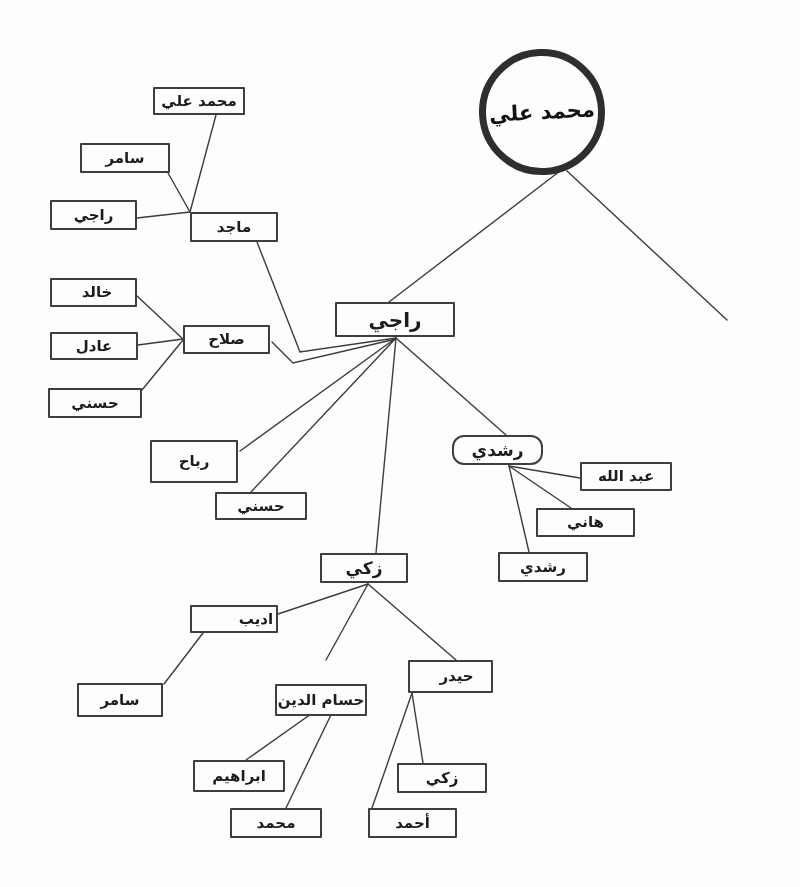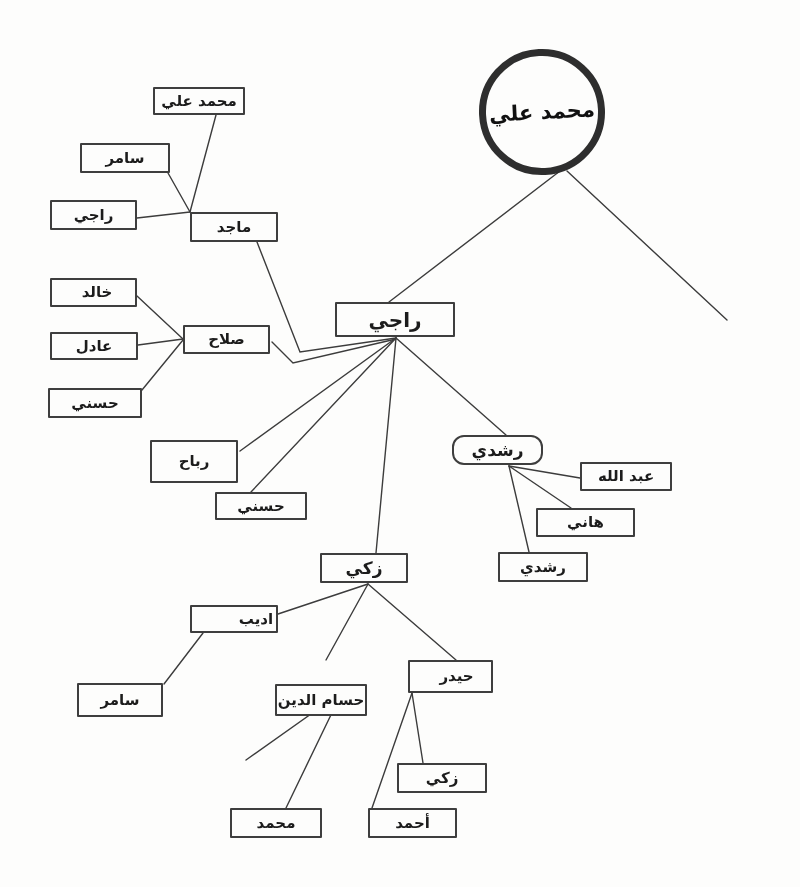"ابراهيم" div.node { html: none -> <div> <span>ابراهيم</span> </div> }
